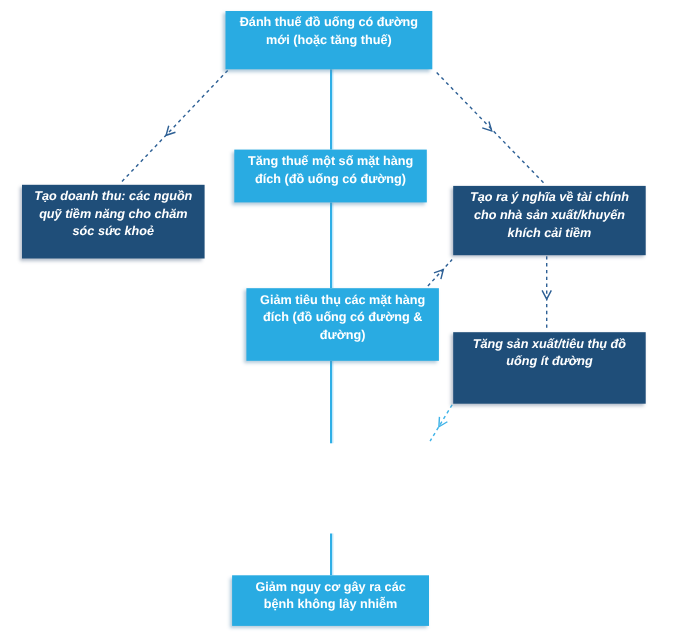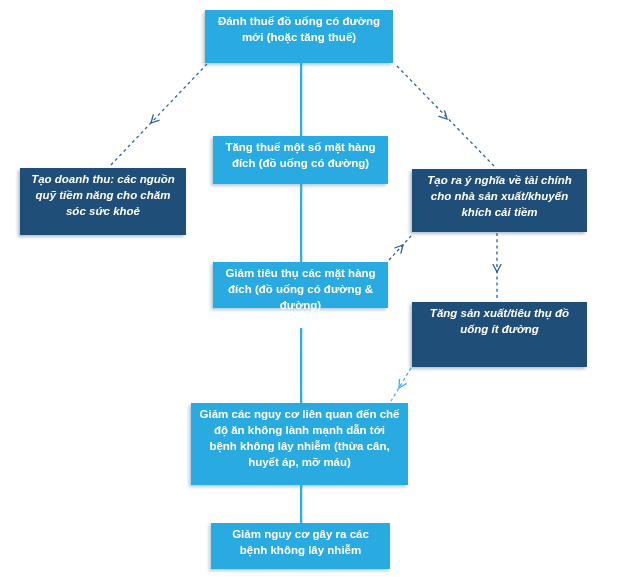"Giảm tiêu thụ các mặt" div.node { height: 46px -> 66px; left: 213px -> 224px }
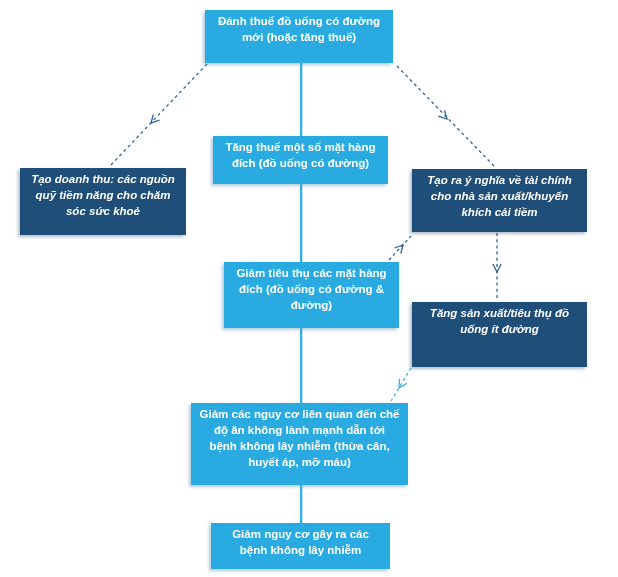"Giảm các nguy cơ liên" div.node { html: <div> <span>Giảm các nguy cơ liên quan đến chế độ ăn không lành mạnh dẫn tới bệnh không lây nhiễm (thừa cân, huyết áp, mỡ máu)</span> </div> -> none }
